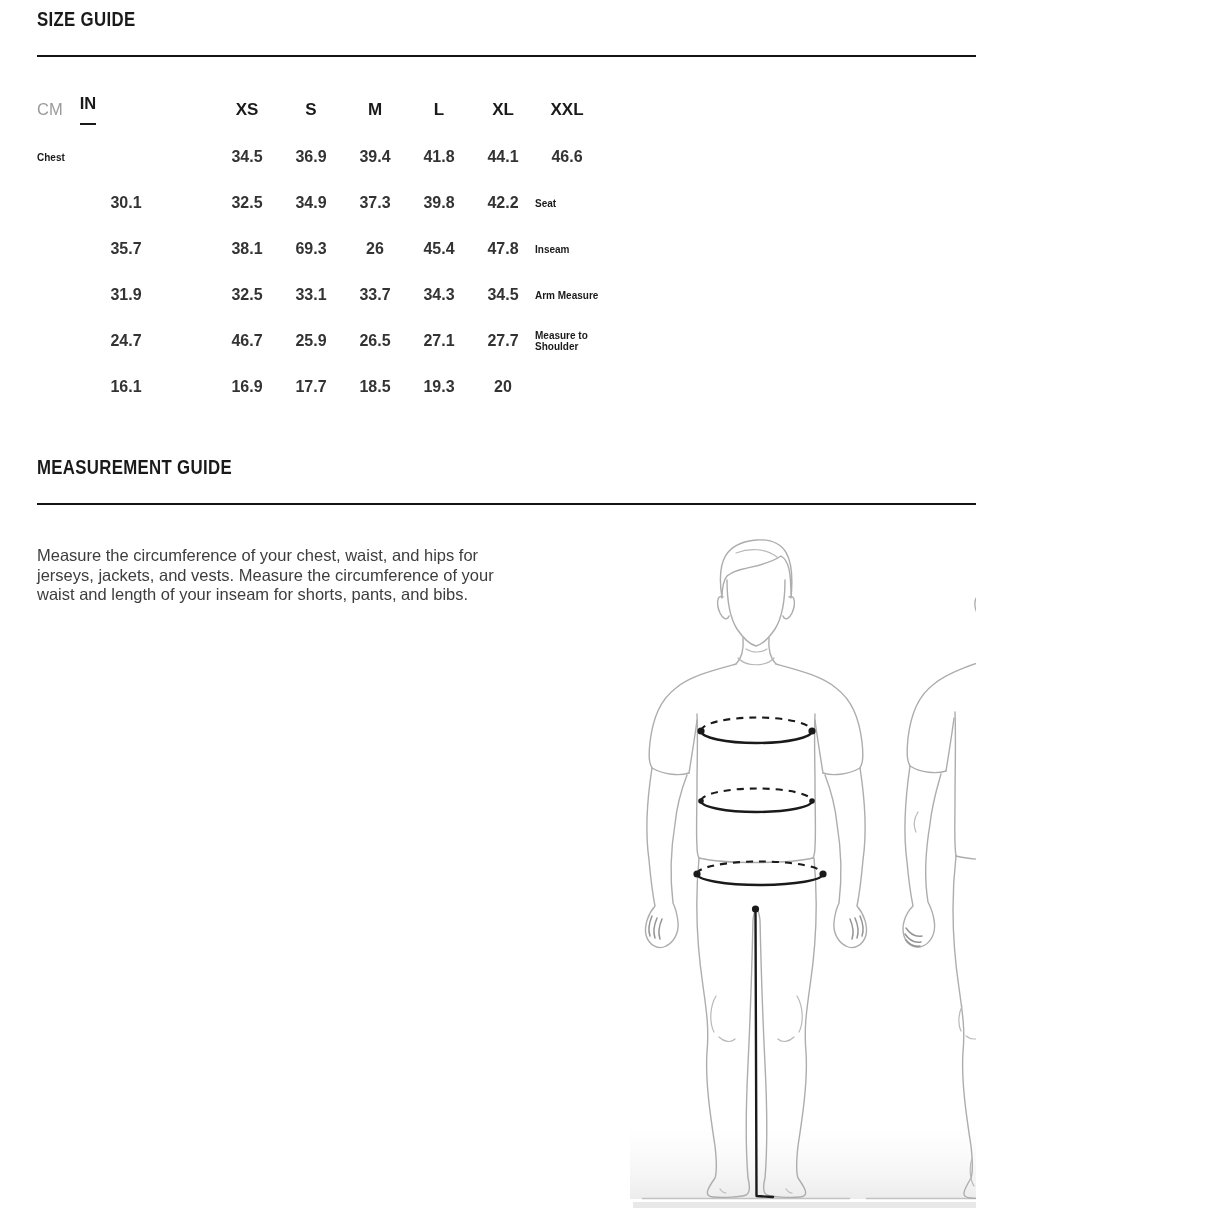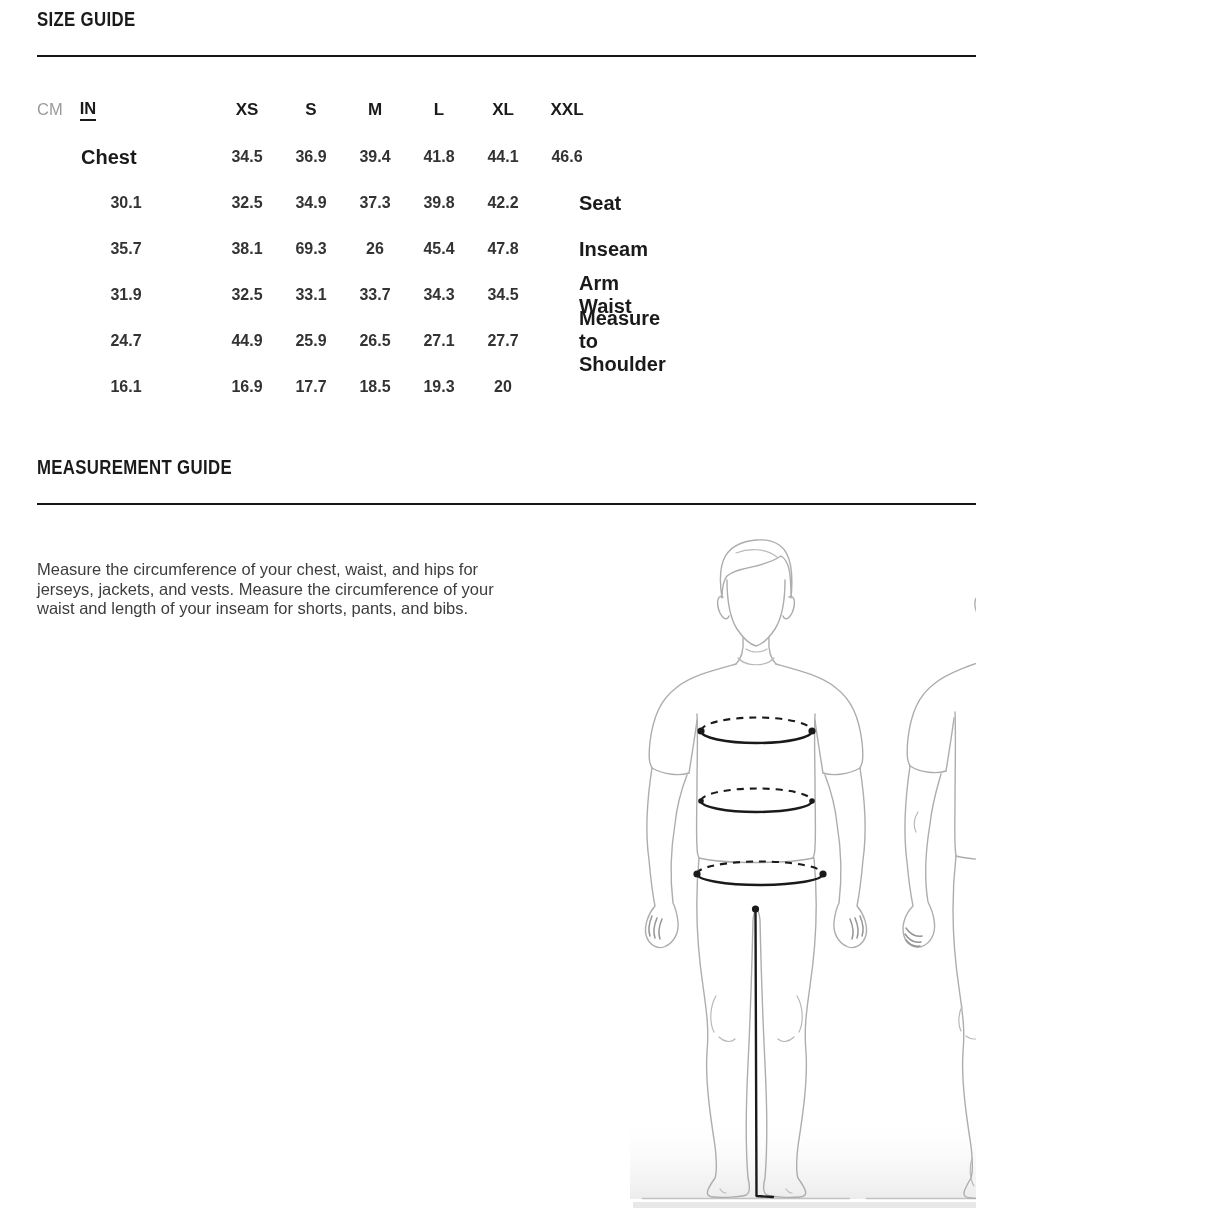"IN" .unit-in { padding-bottom: 1px -> 10px }
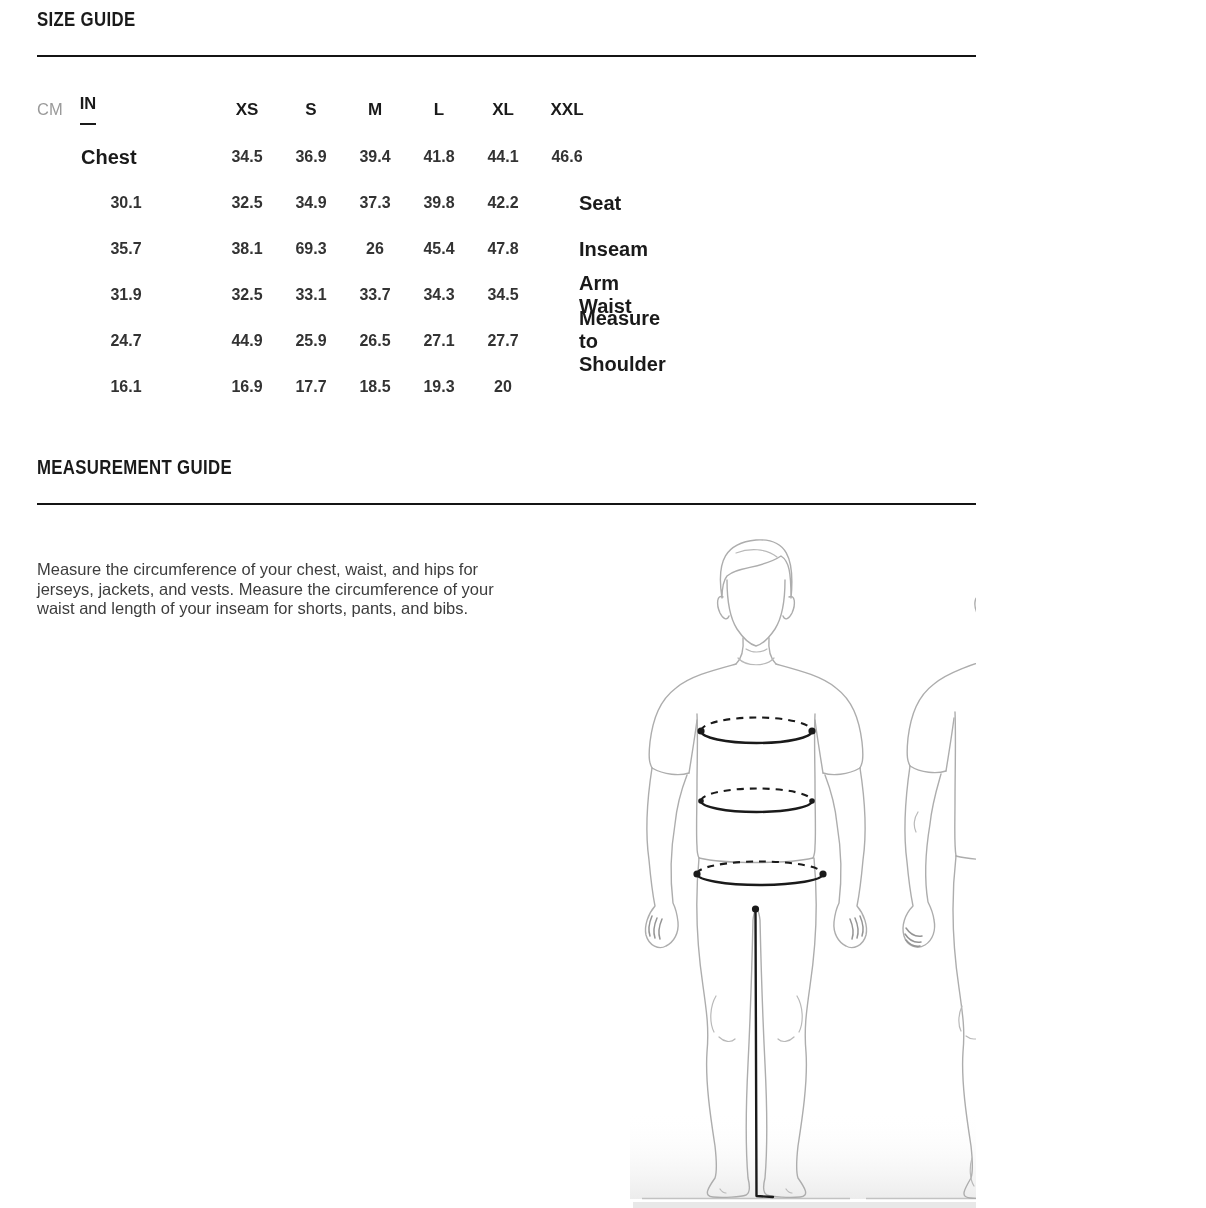"Chest" .row-label { font-size: 20px -> 10px; margin-left: 44px -> none }
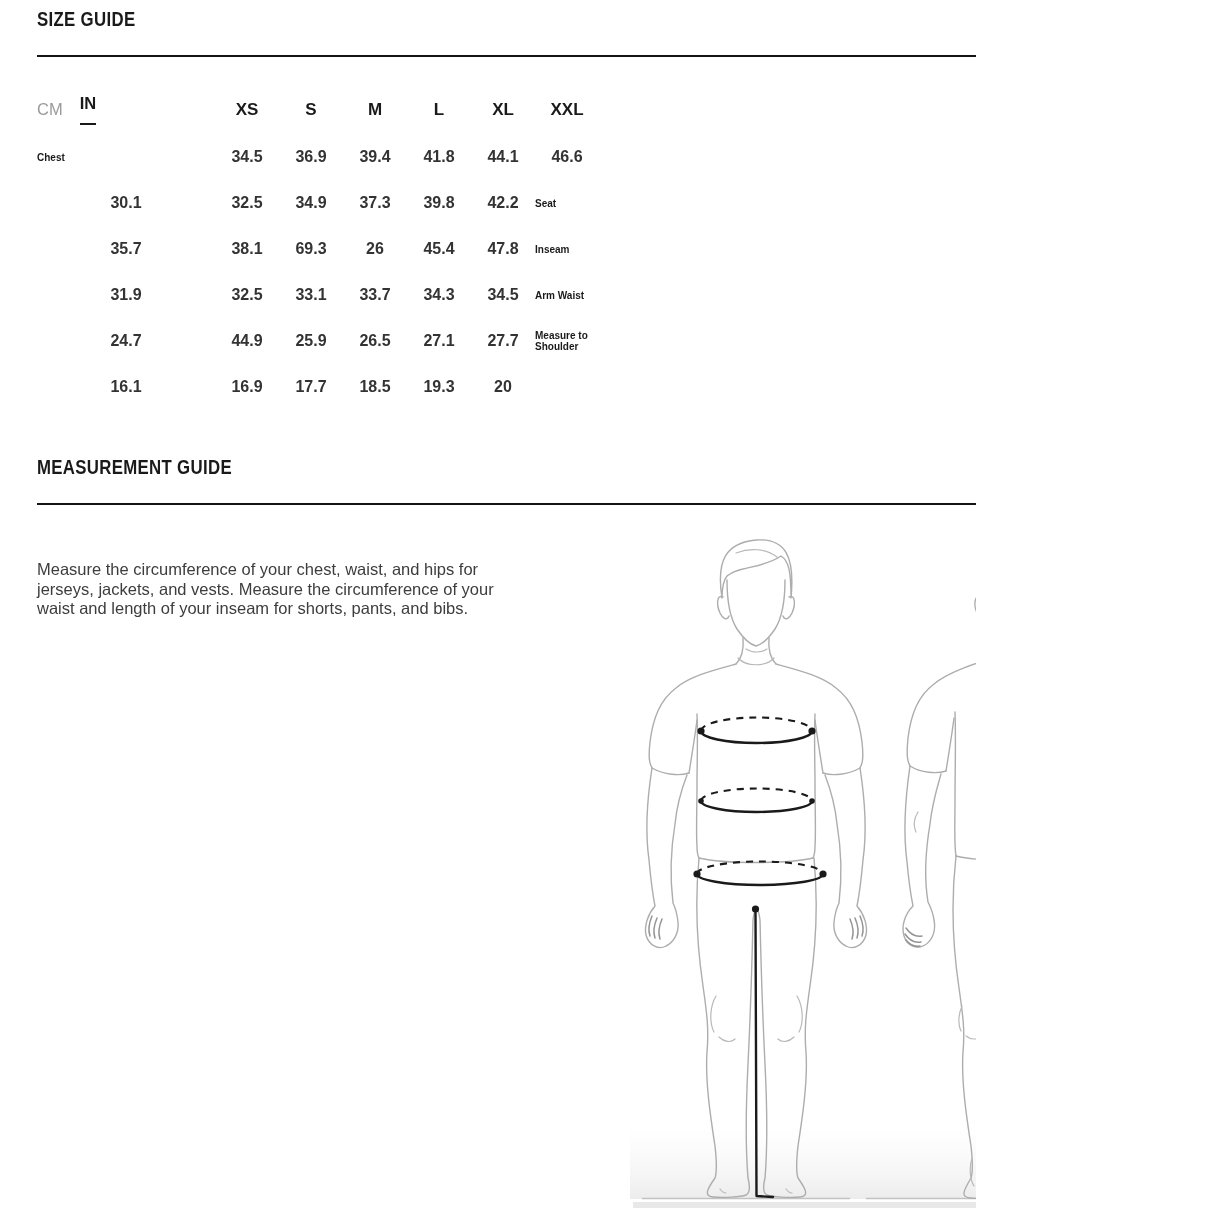"Arm Waist" div.cell { text: Waist -> Measure }
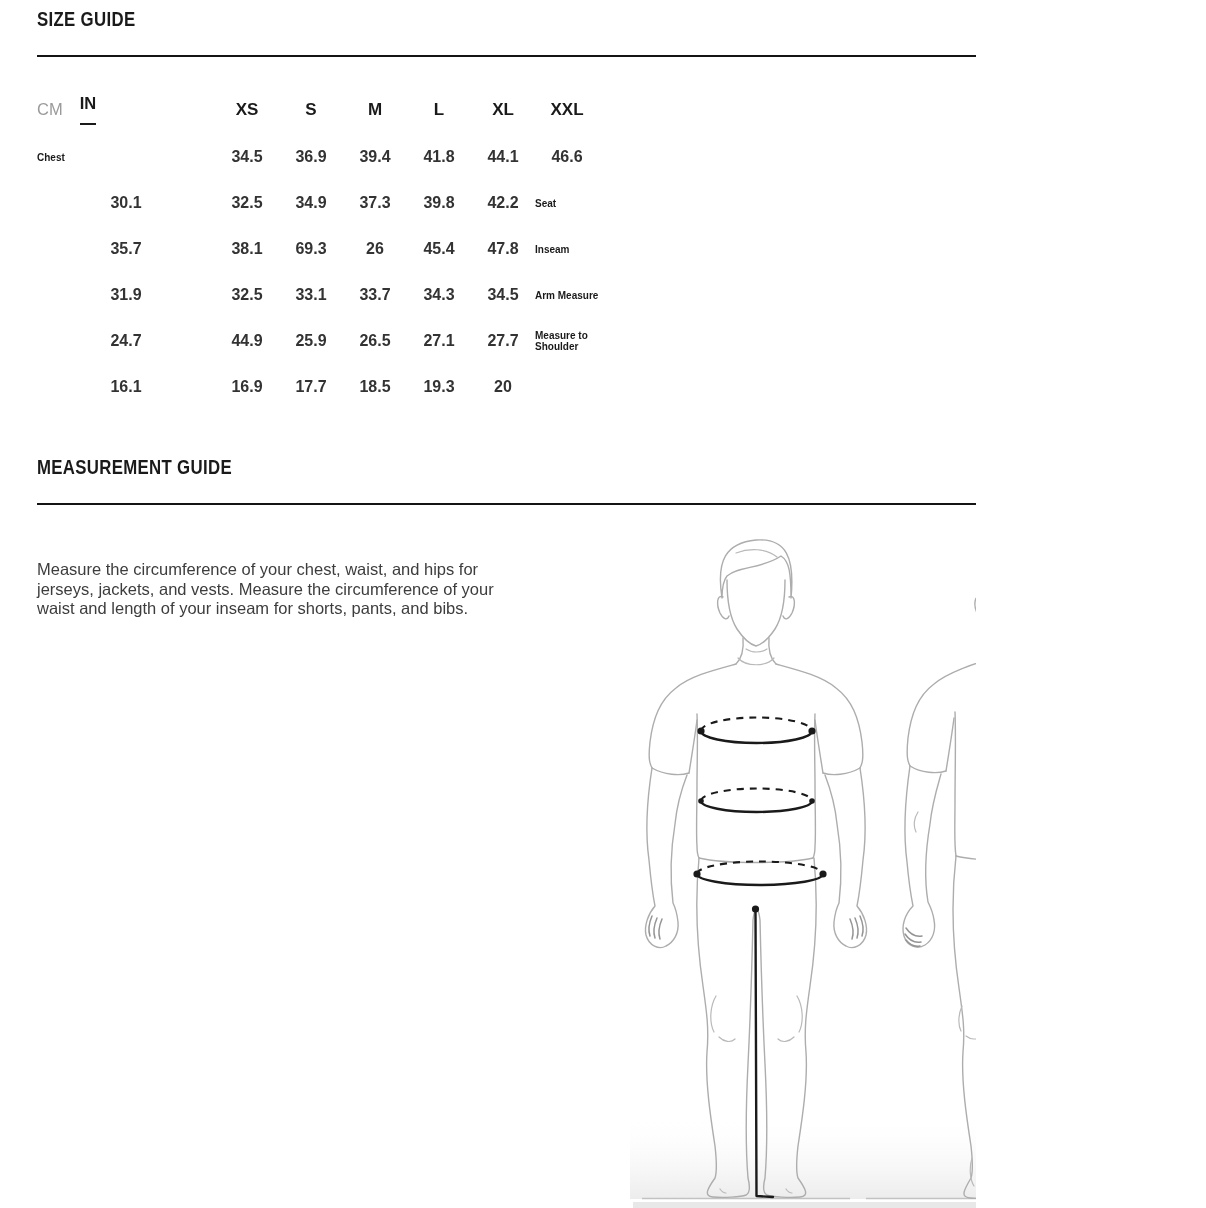"44.9" div.cell { text: 44.9 -> 46.7 }
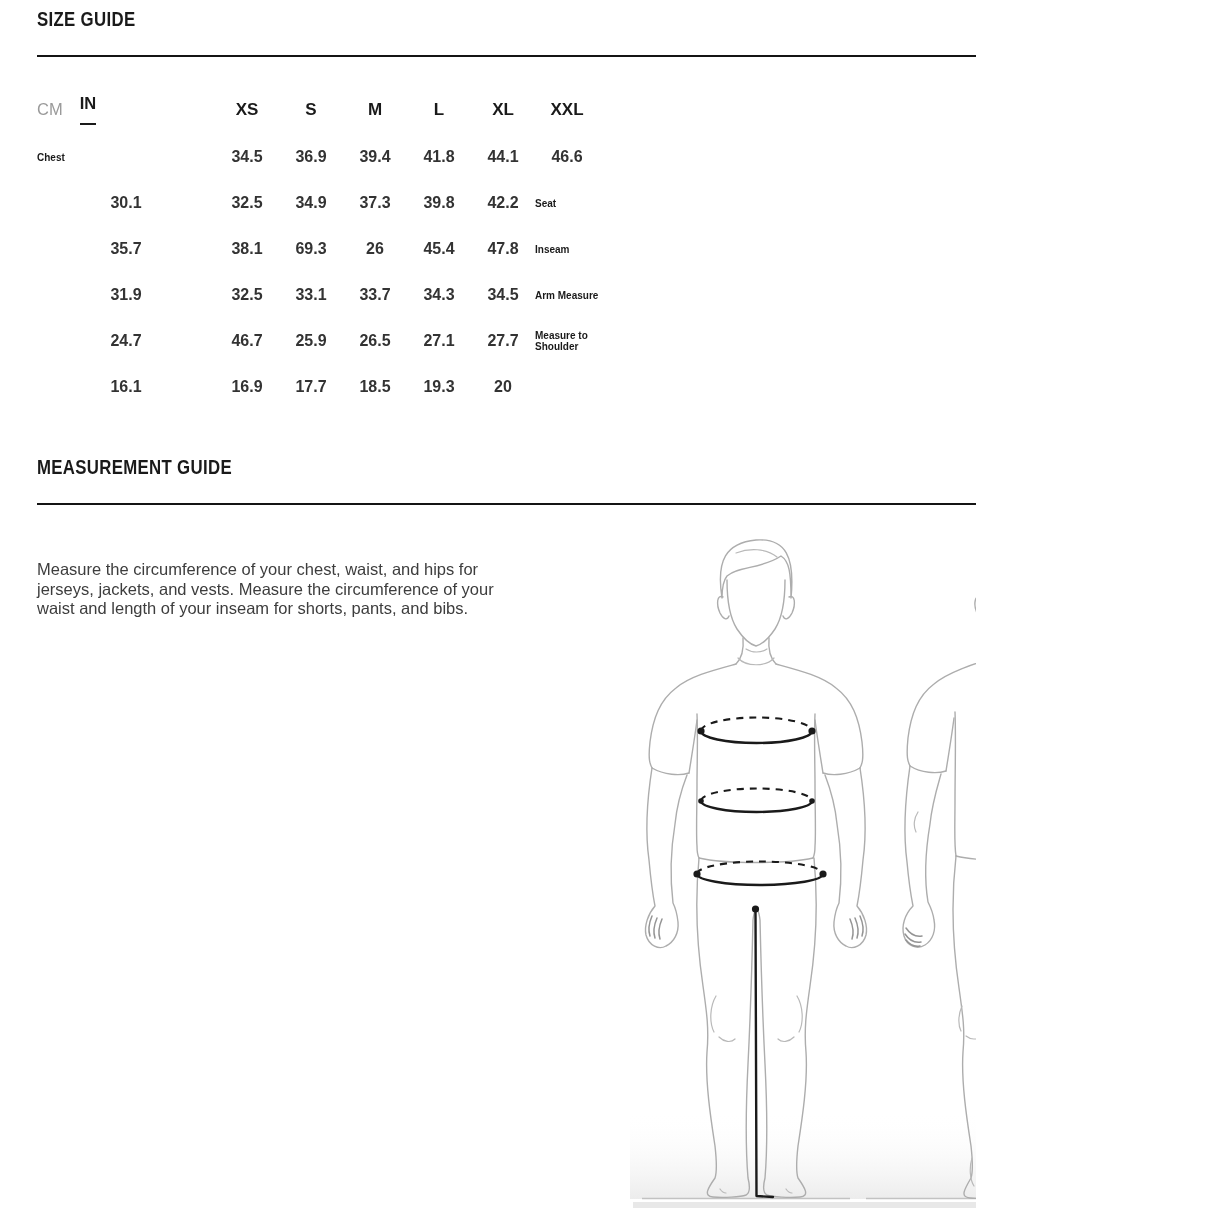"Measure the circumference of your" .guide-text { top: 560px -> 546px }
